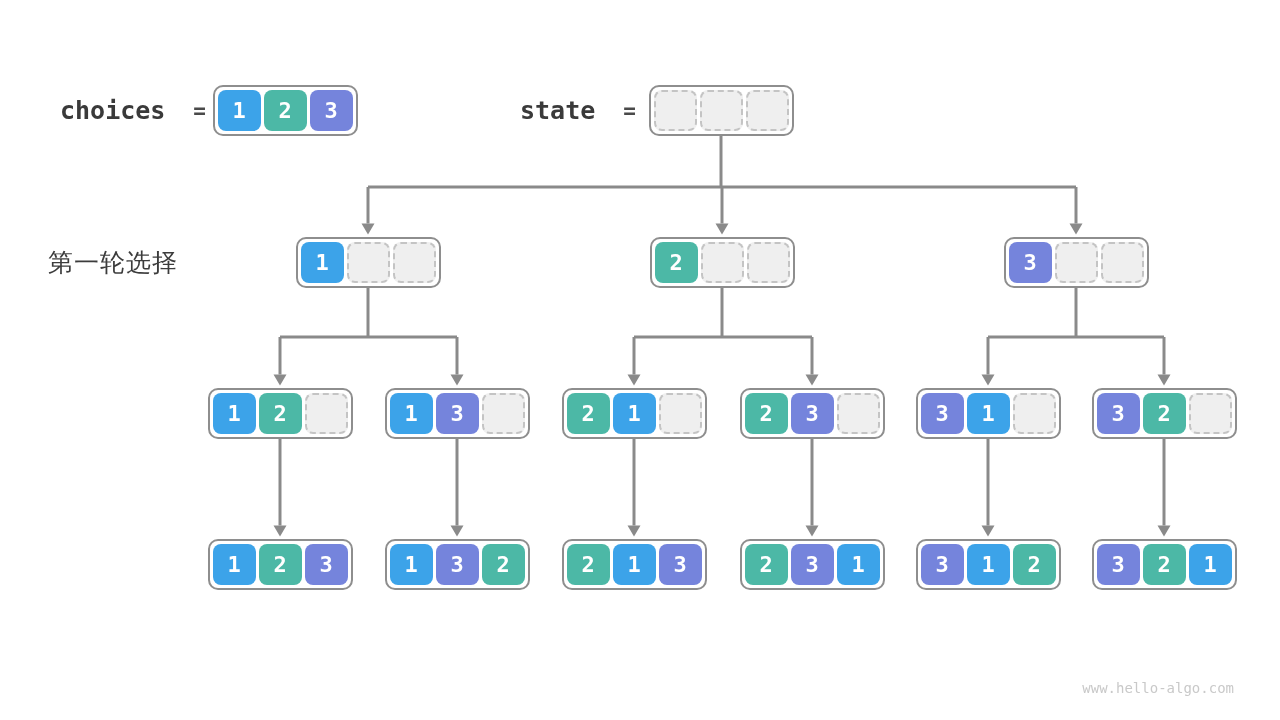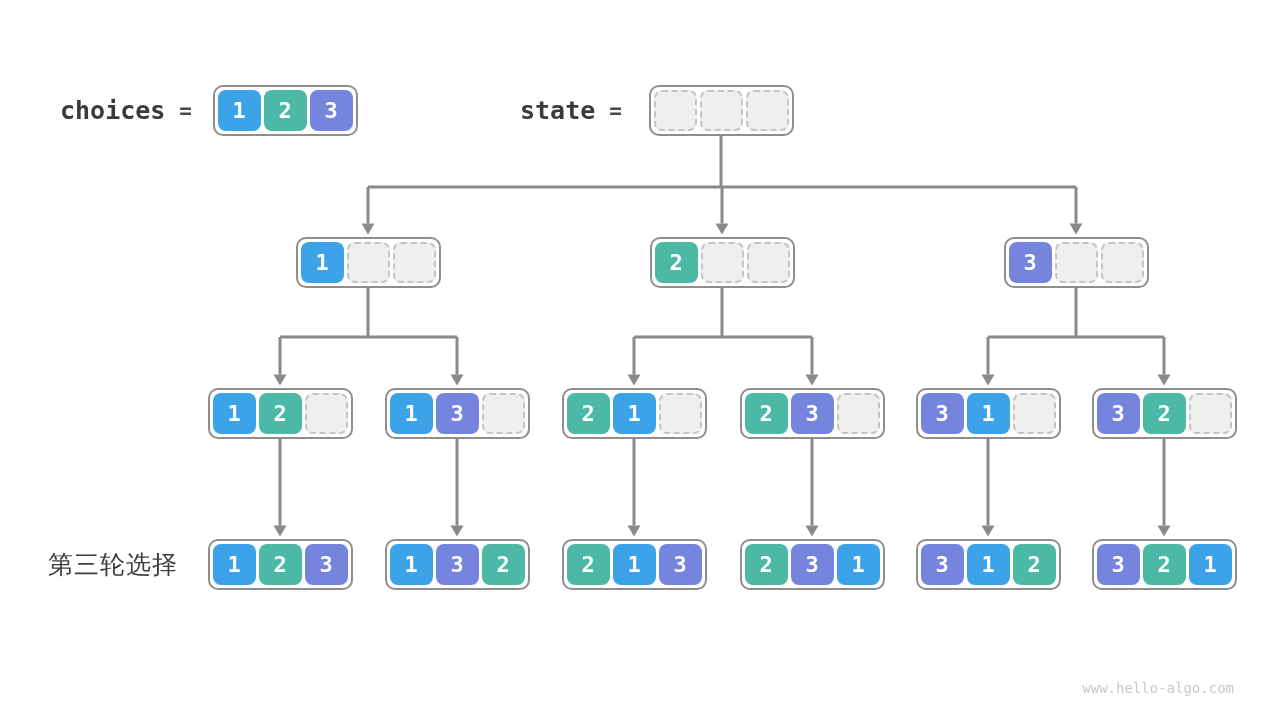"choices" .hdr-label { gap: 14px -> 28px }
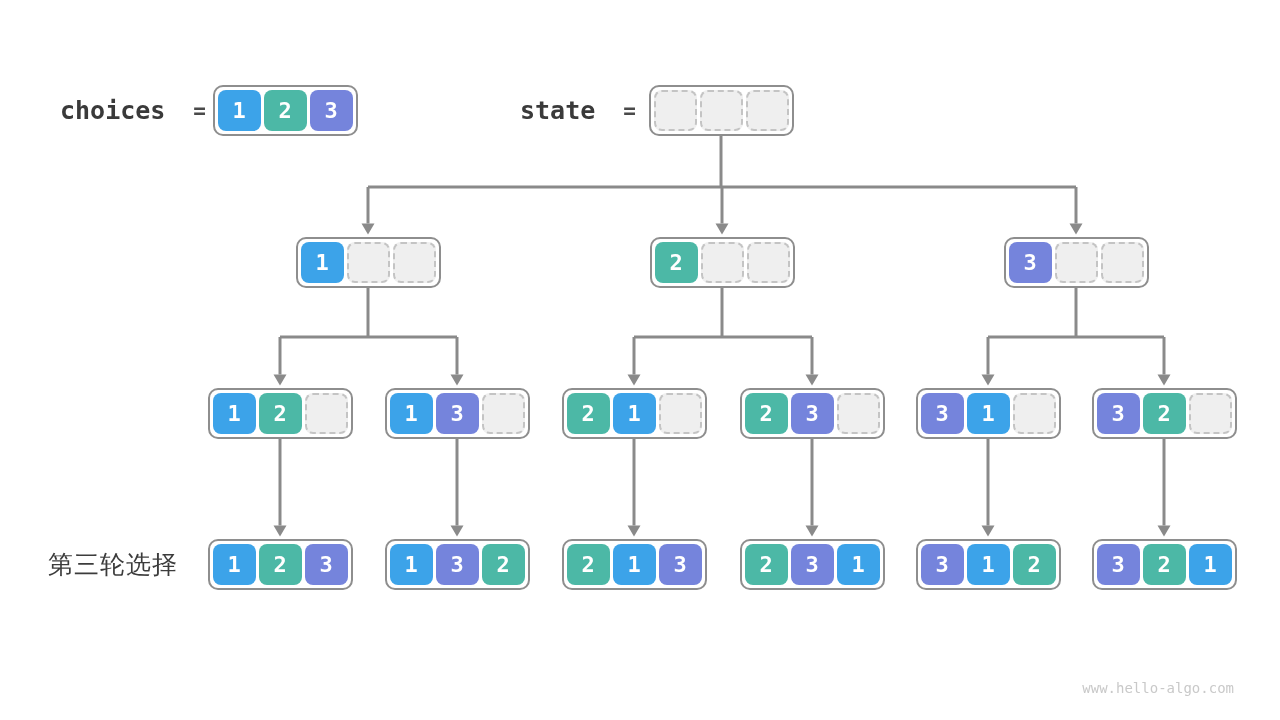"第一轮选择" div.row-label { html: none -> <div>第一轮选择</div> }
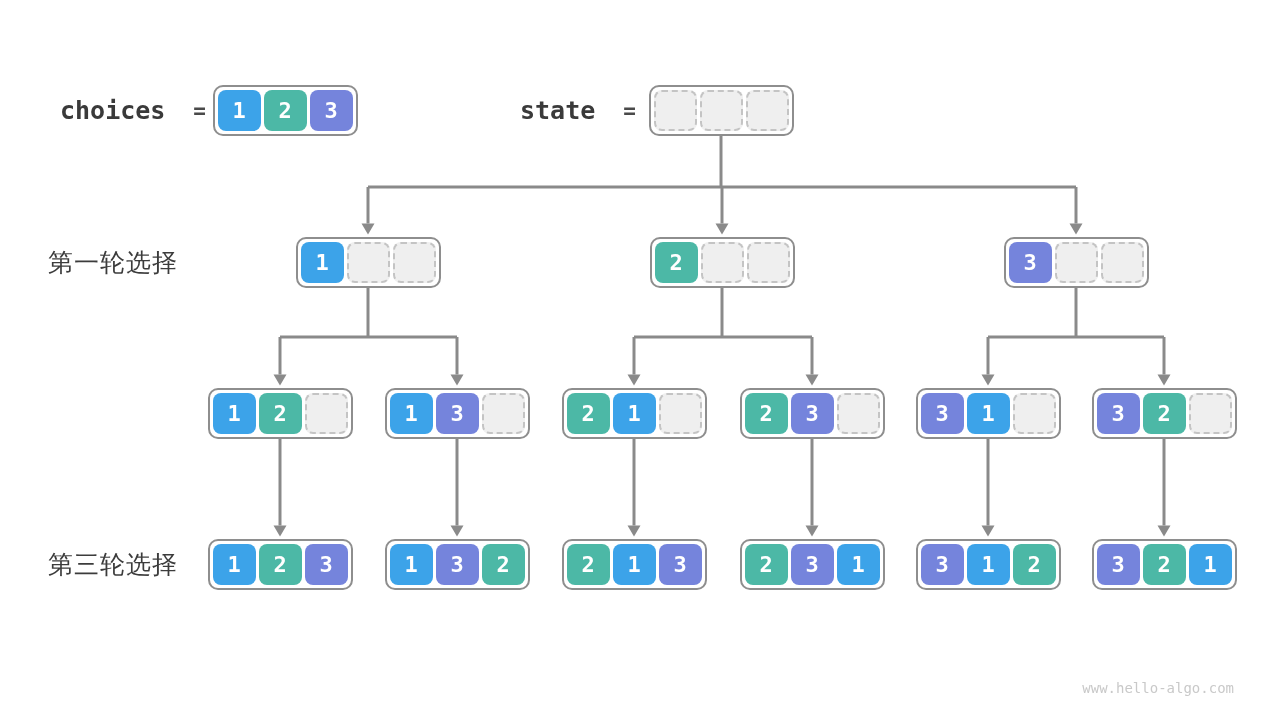"第三轮选择" div.row-label { html: <div>第三轮选择</div> -> none }
